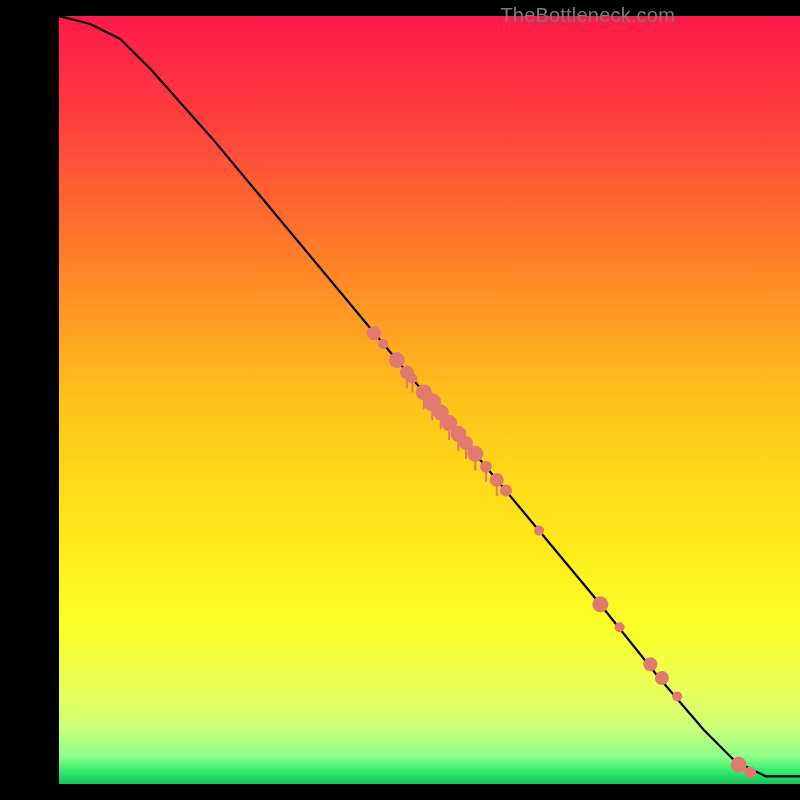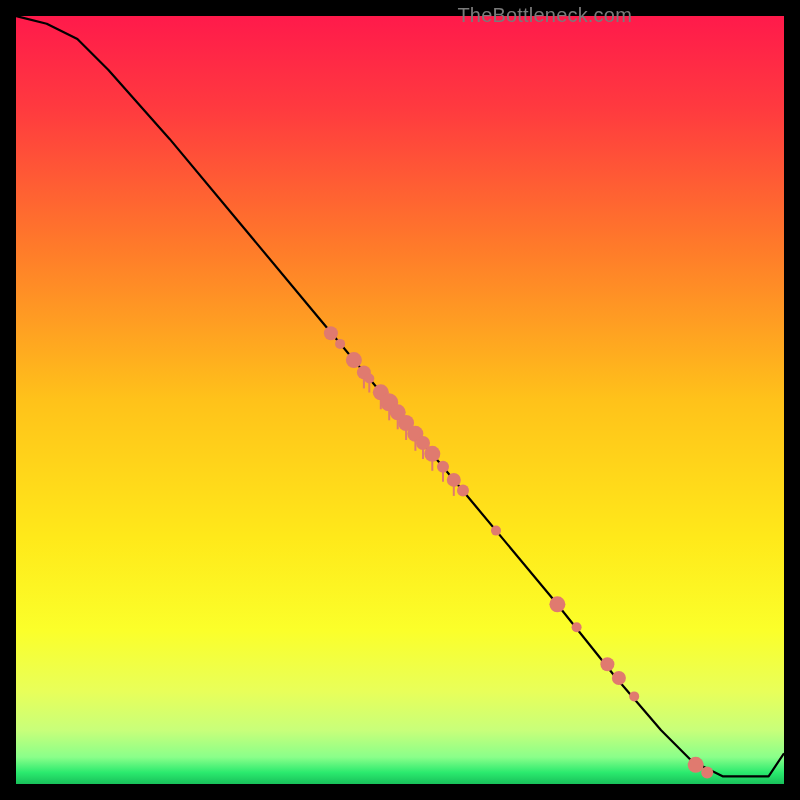"TheBottleneck.com" .stage { margin-left: none -> 43px }
